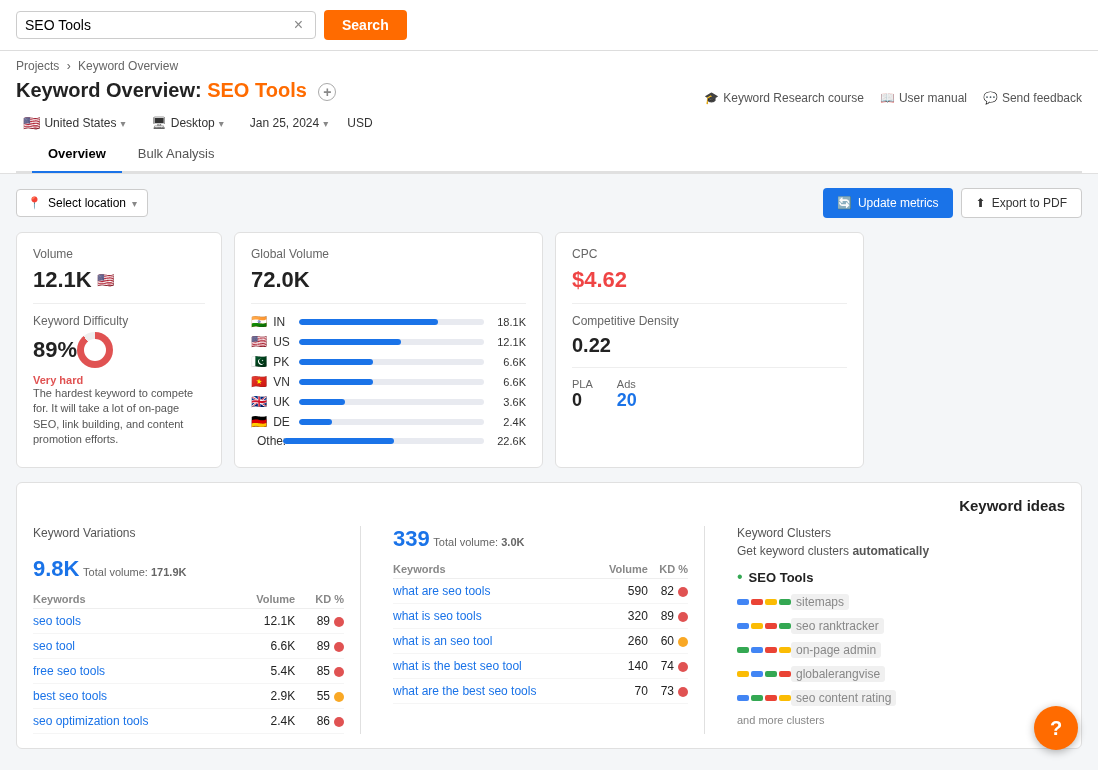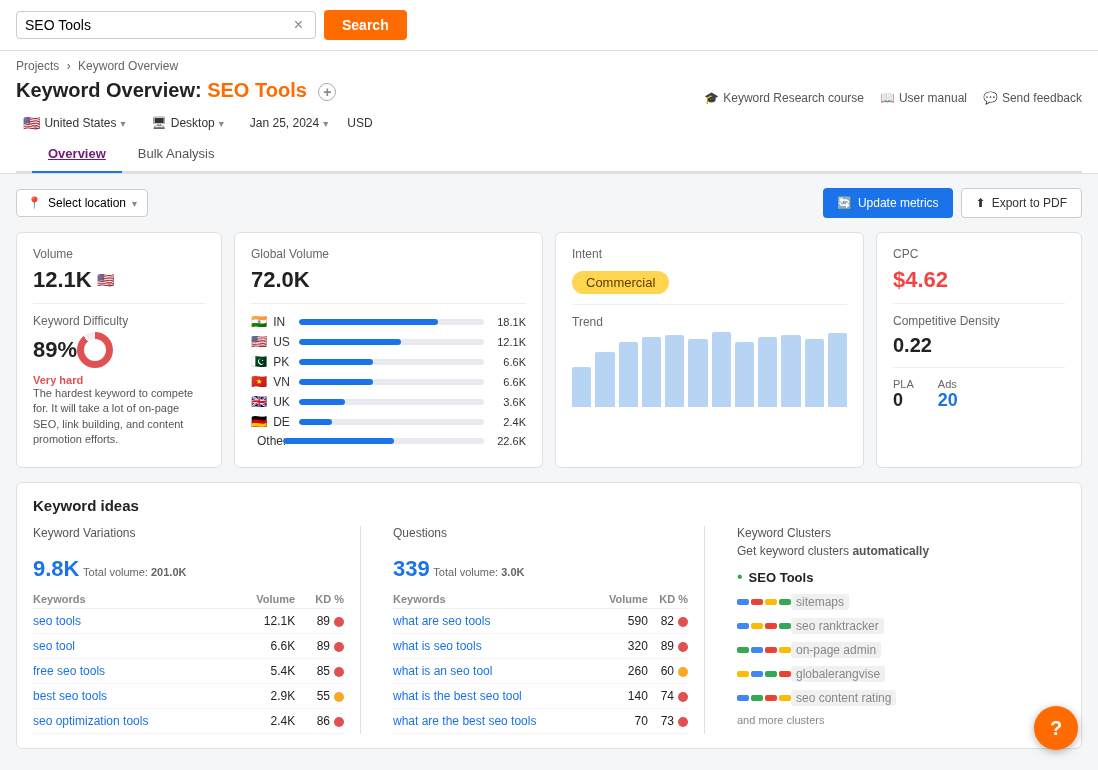"Overview" .tab.active { color: #701a75 -> #000000; text-decoration: underline -> none }
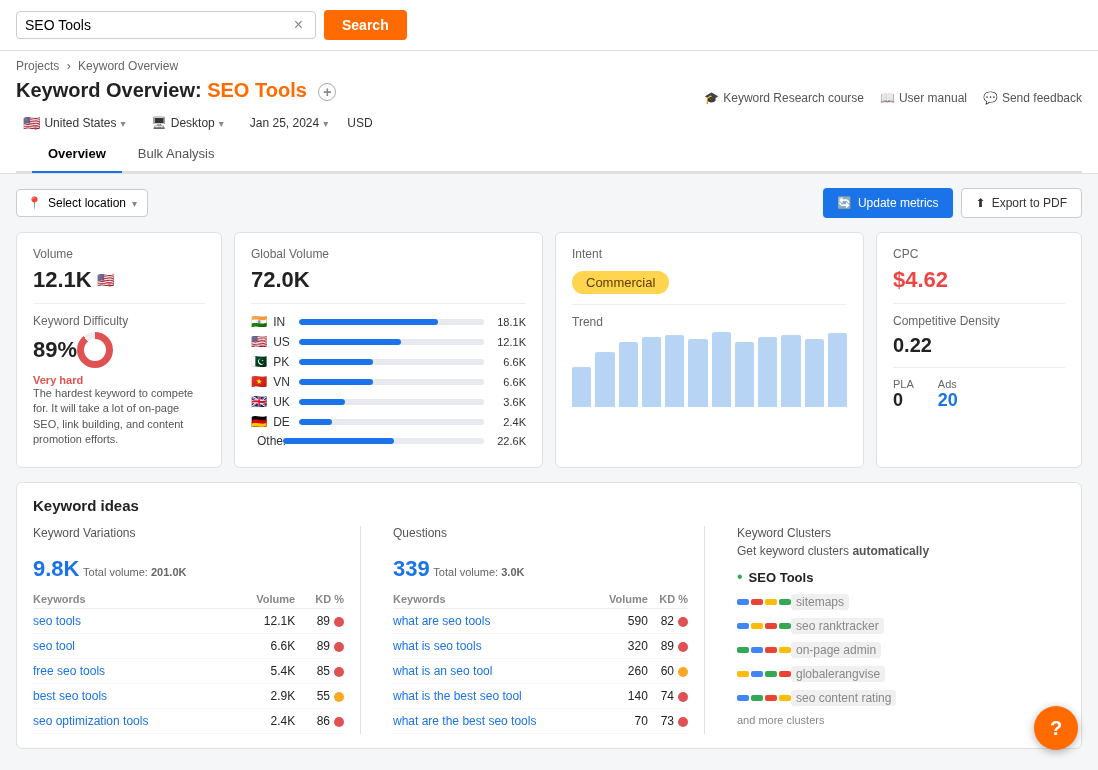"Intent" div.card { html: <div> <div>Intent</div> <div> <span>Commercial</span> </div> <hr> <div>Trend</div> <div> <div></div> <div></div> <div></div> <div></div> <div></div> <div></div> <div></div> <div></div> <div></div> <div></div> <div></div> <div></div> </div> </div> -> none }
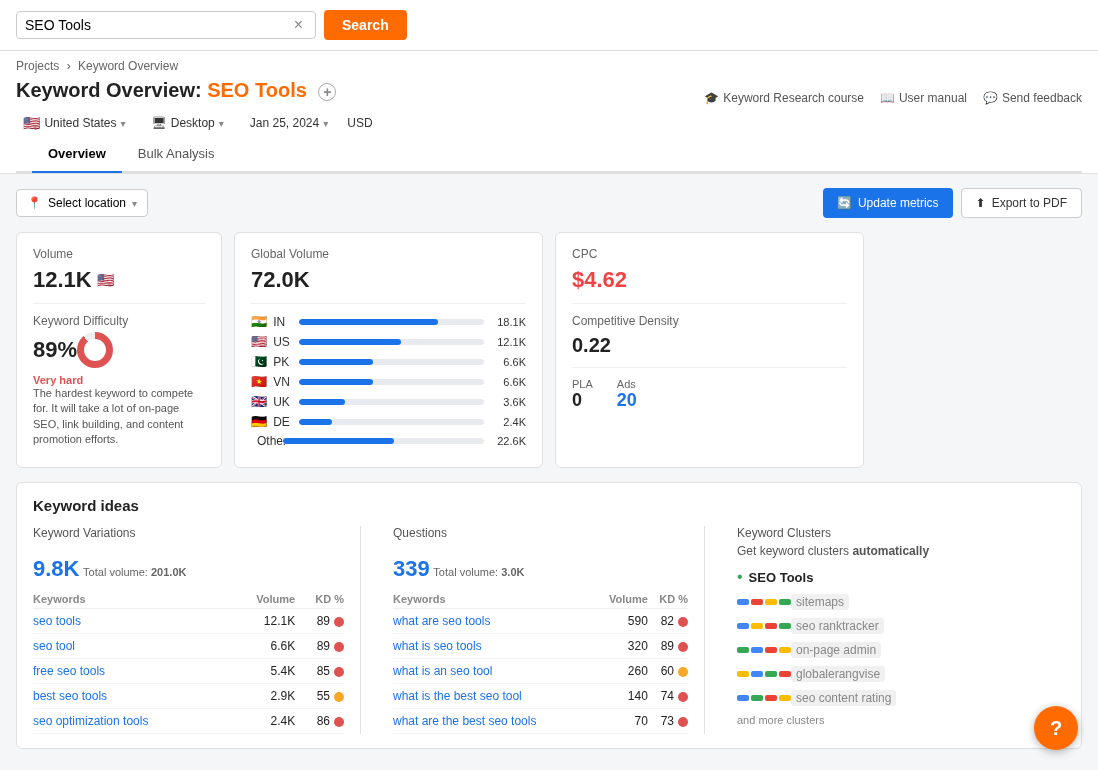"Keyword ideas" .ideas-title { text-align: none -> right }
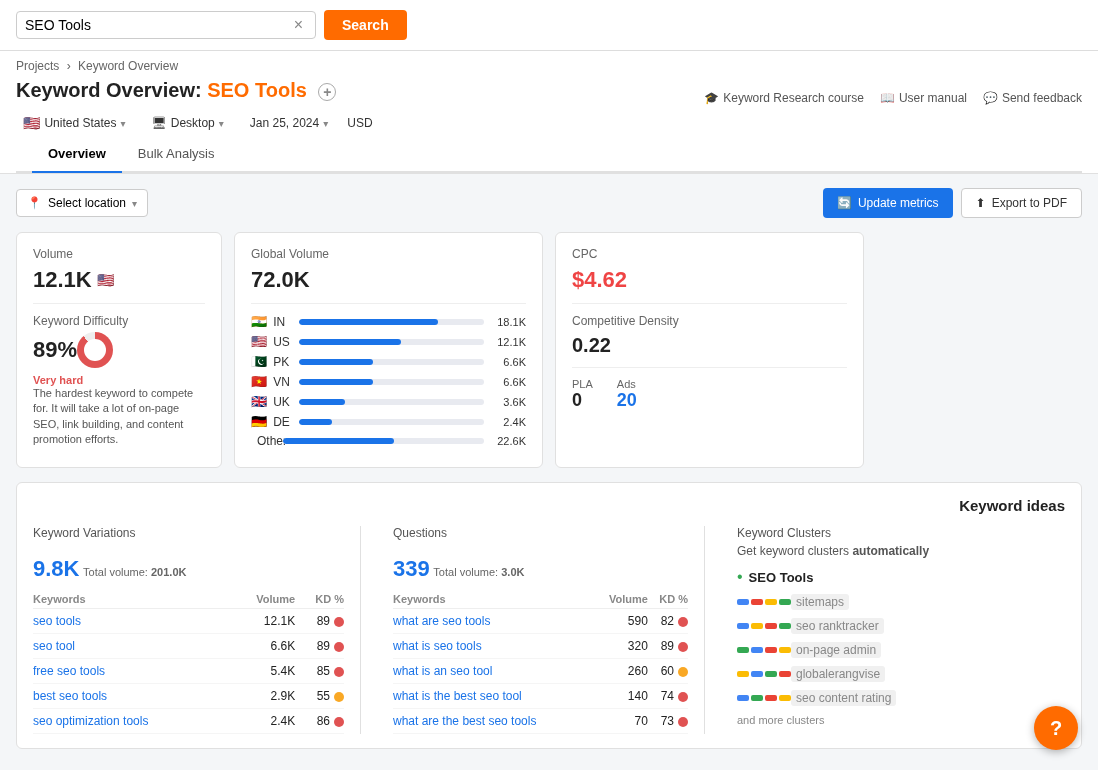"Questions" div.ideas-col-label { html: <div>Questions</div> -> none }
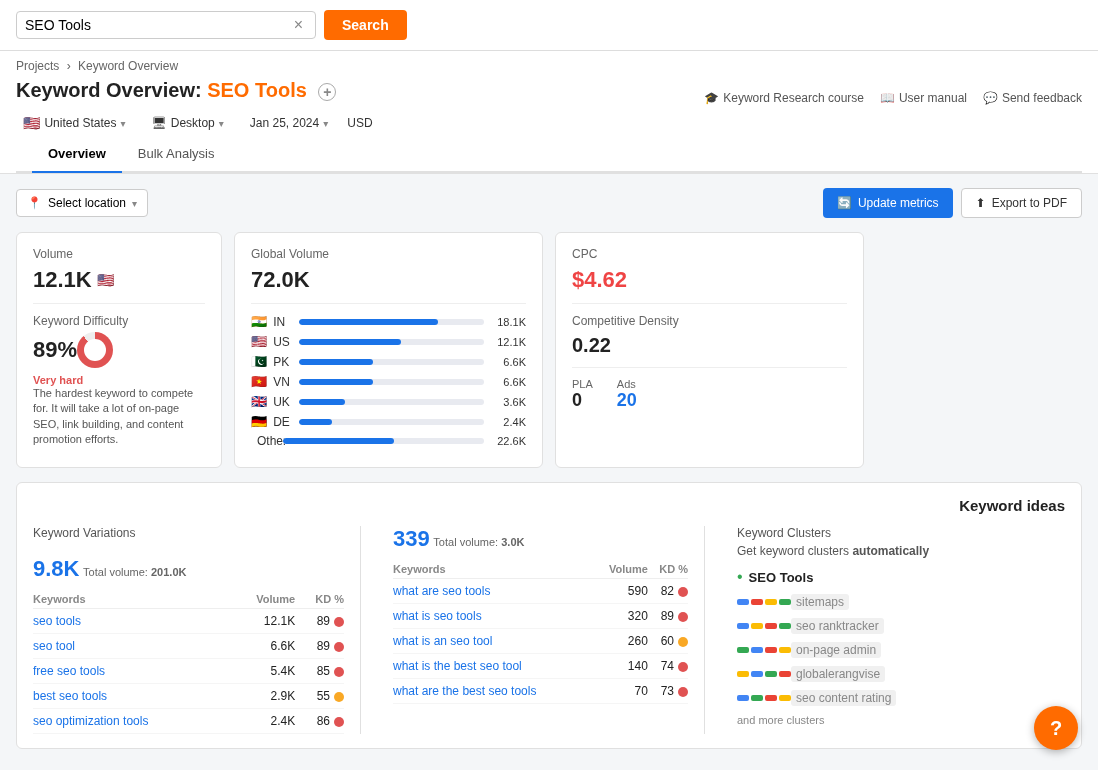"201.0K" strong { text: 201.0K -> 171.9K }
